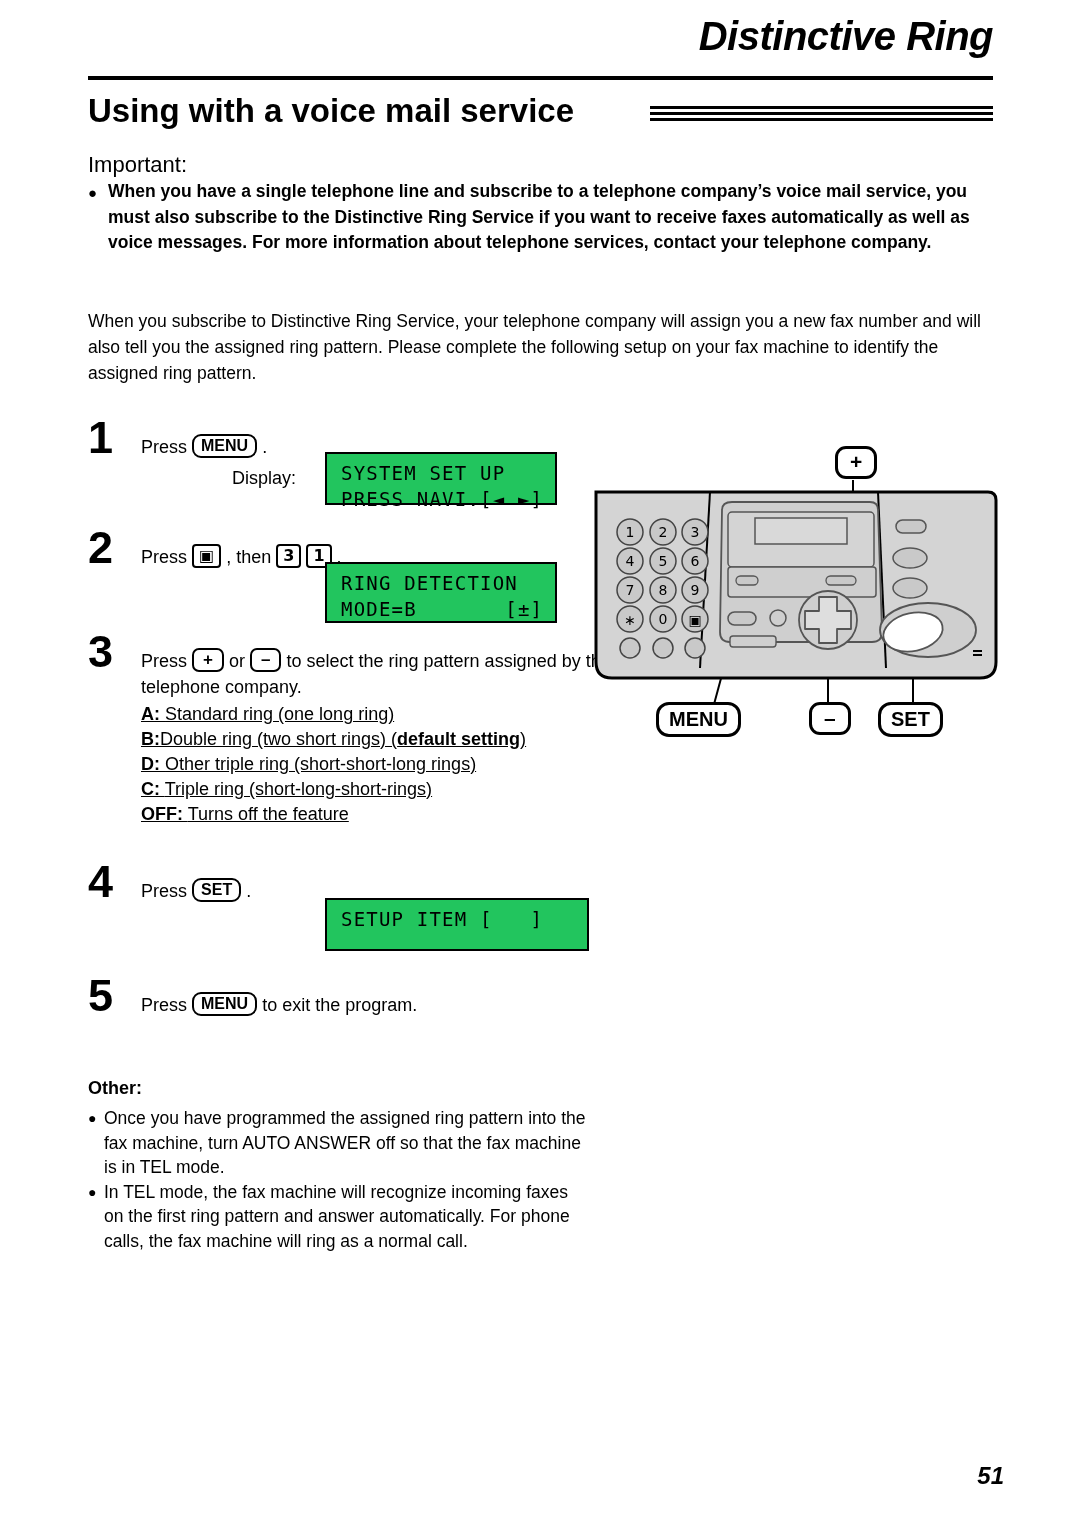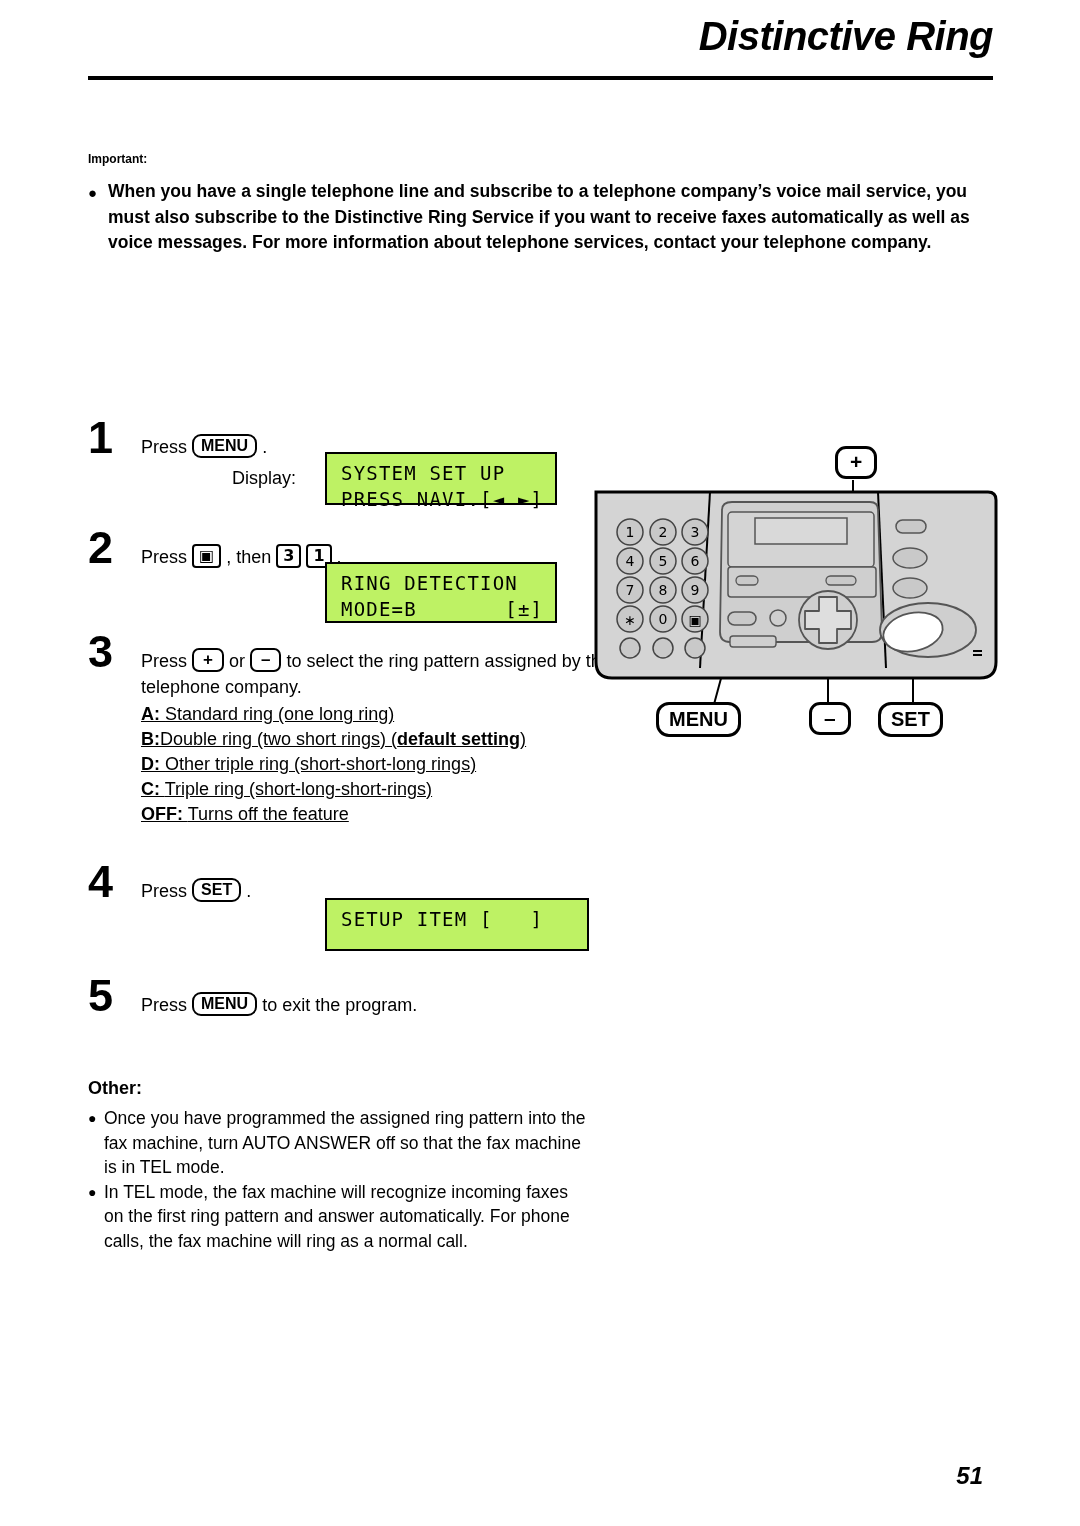"Using with a voice mail" div.section-title-wrap { html: none -> <div> <div>Using with a voice mail service</div> <div> <i></i> <i></i> <i></i> </div> </div> }
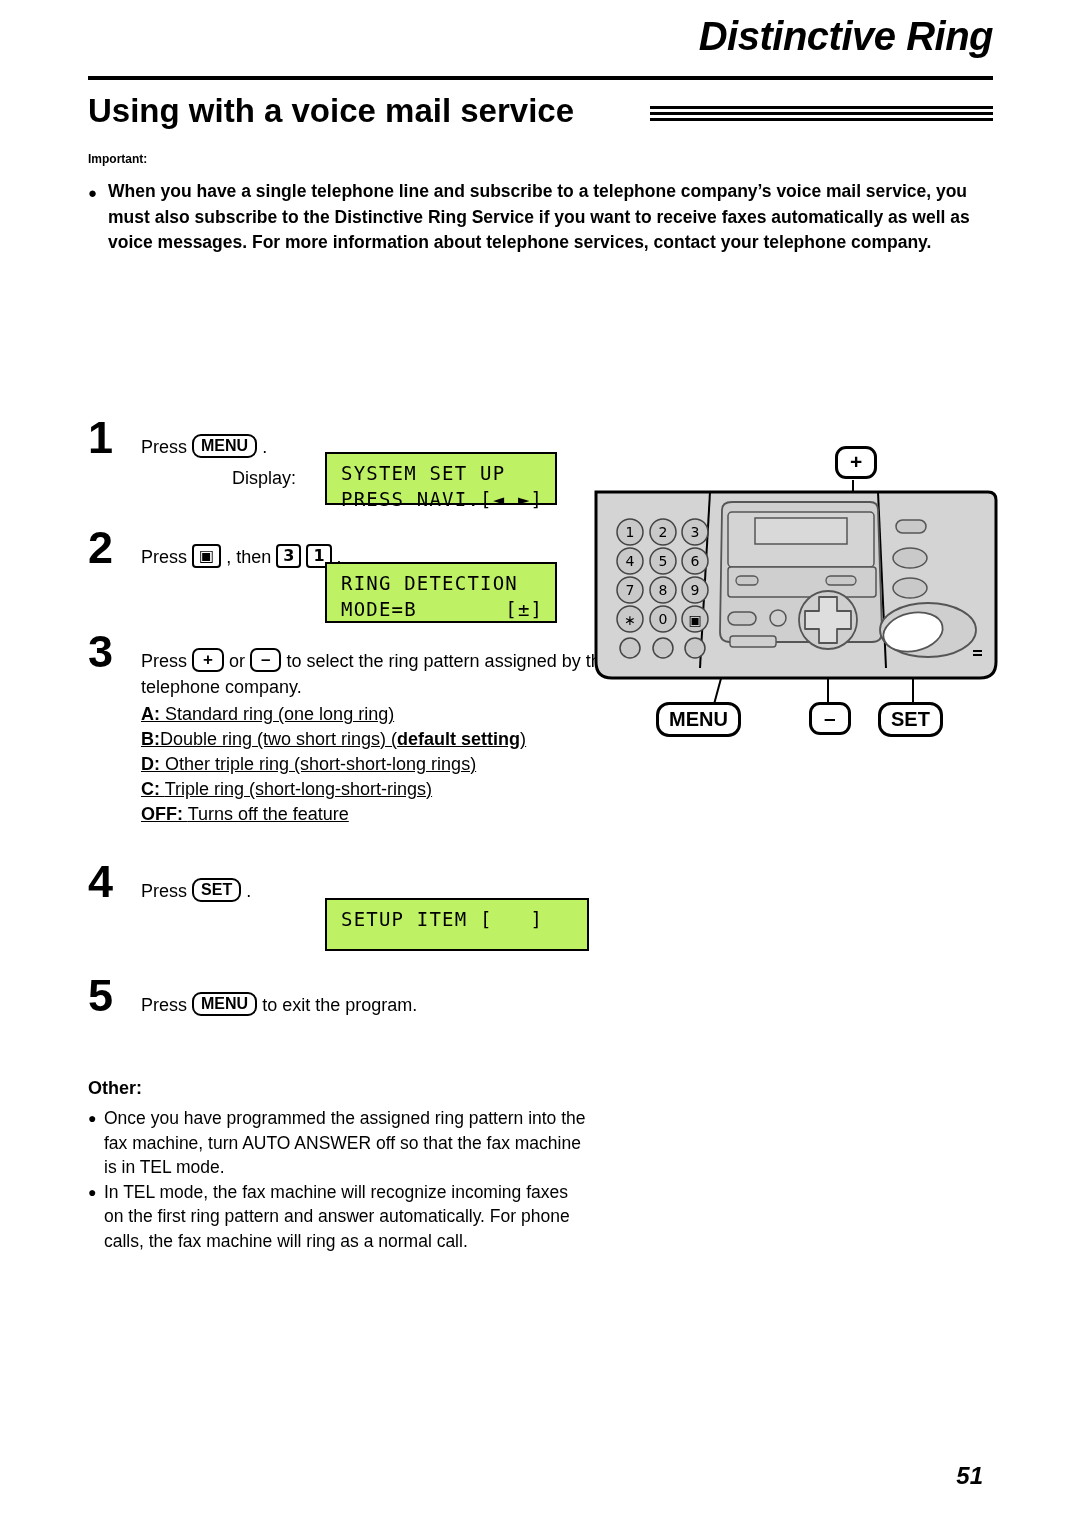"Important:" .important-head { font-size: 12px -> 22px; font-weight: bold -> normal }
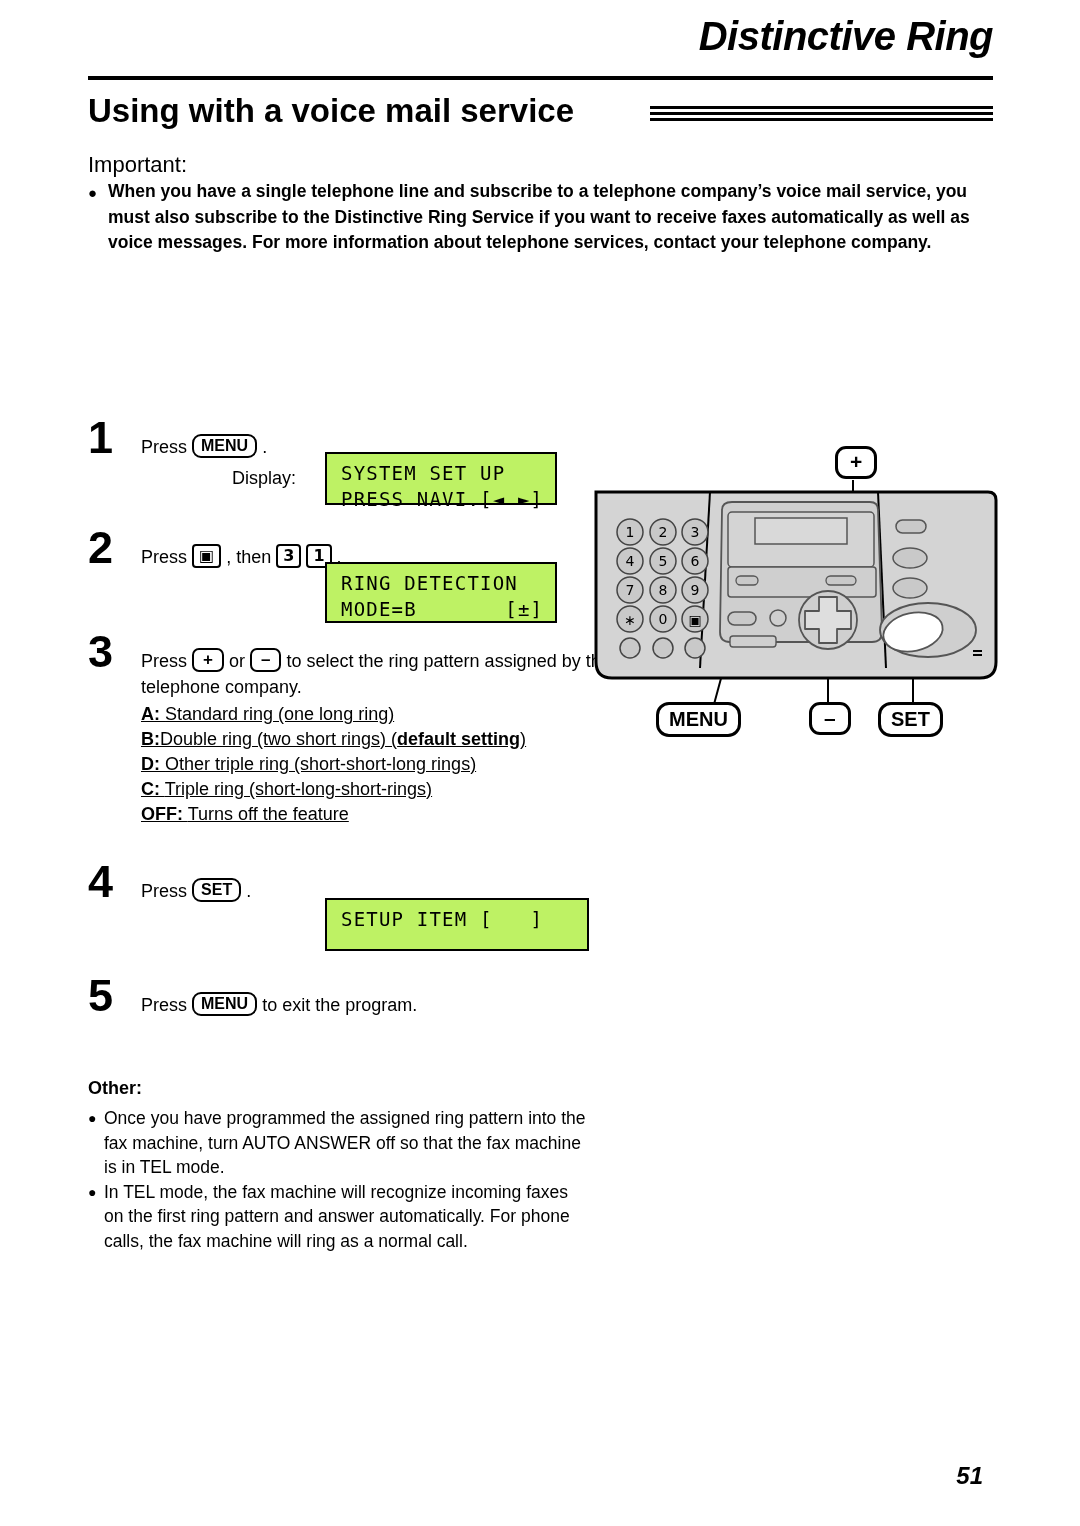"When you subscribe to Distinctive" div.intro-para { html: none -> <div>When you subscribe to Distinctive Ring Service, your telephone company will assign you a new fax number and will also tell you the assigned ring pattern. Please complete the following setup on your fax machine to identify the assigned ring pattern.</div> }
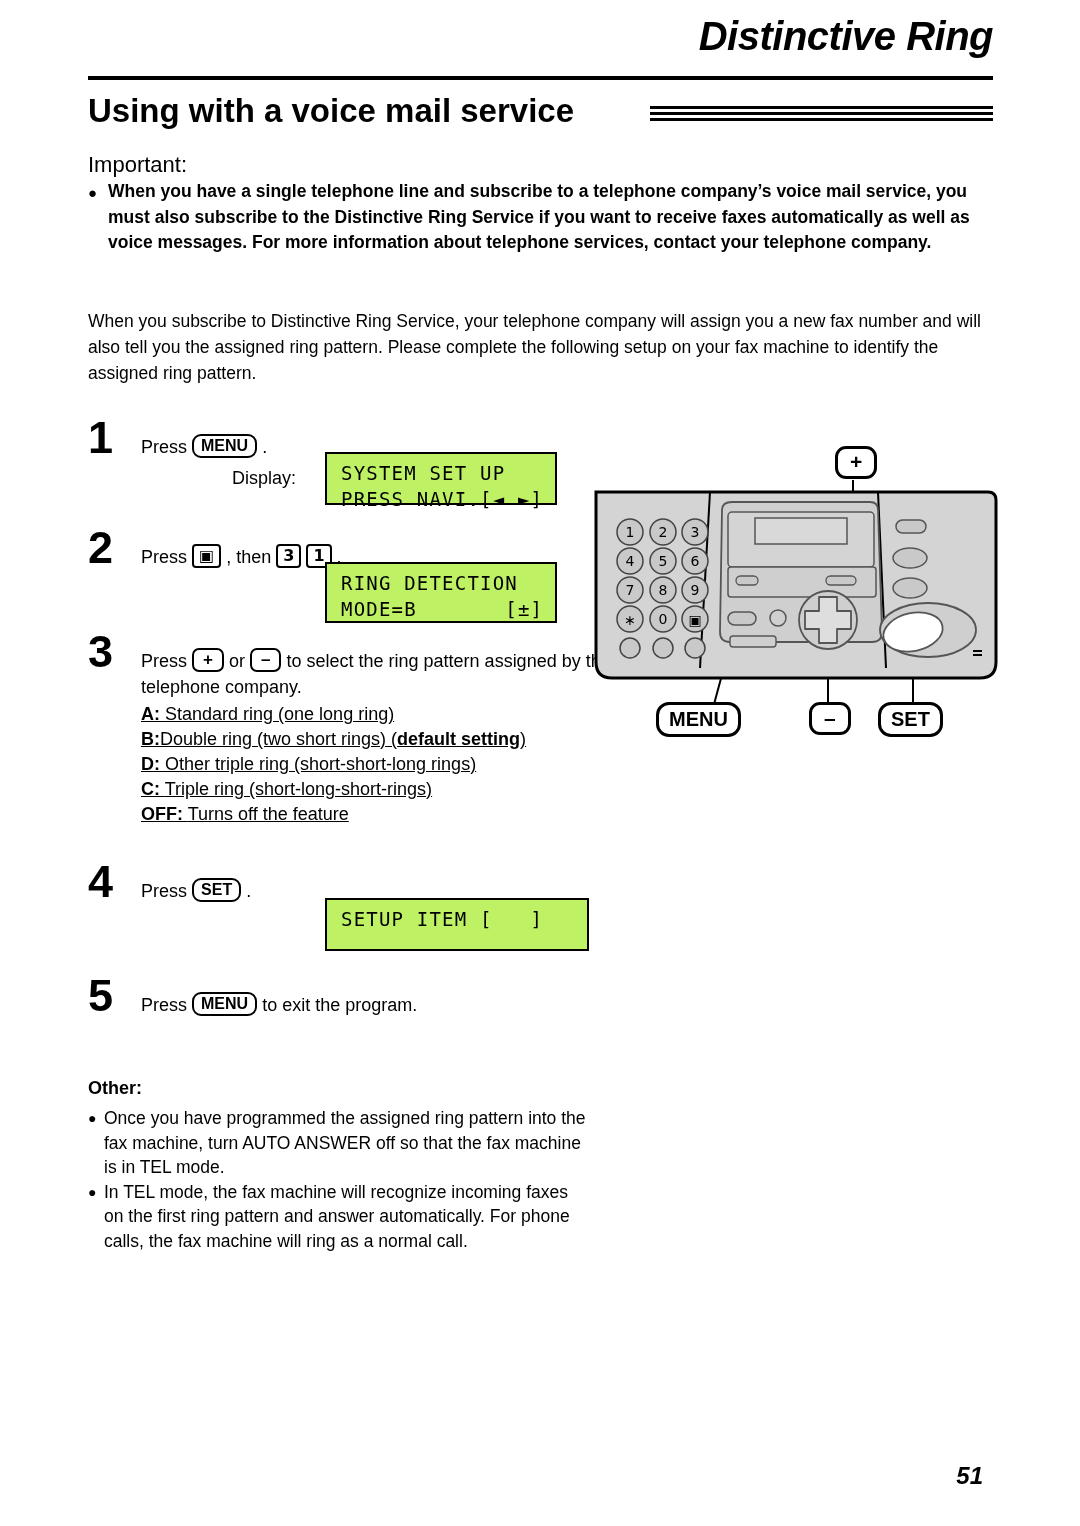"SYSTEM SET UP" .lcd { background: #bef264 -> #22c55e }
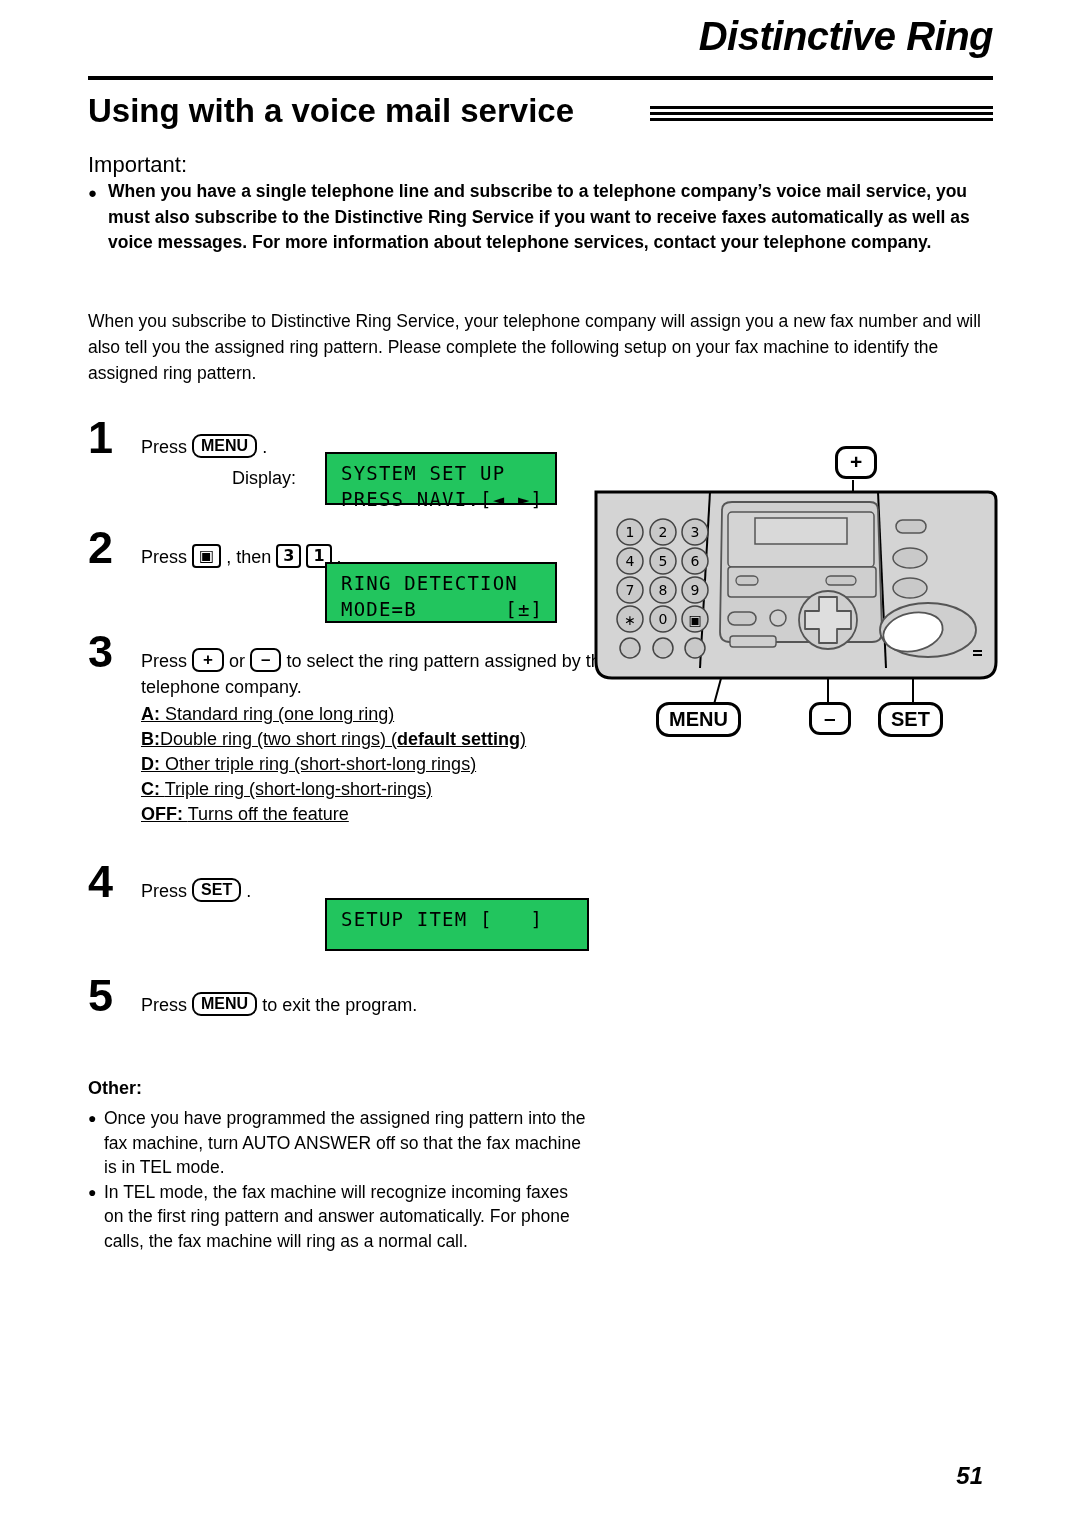"51" .page-num { right: 97px -> 76px }
